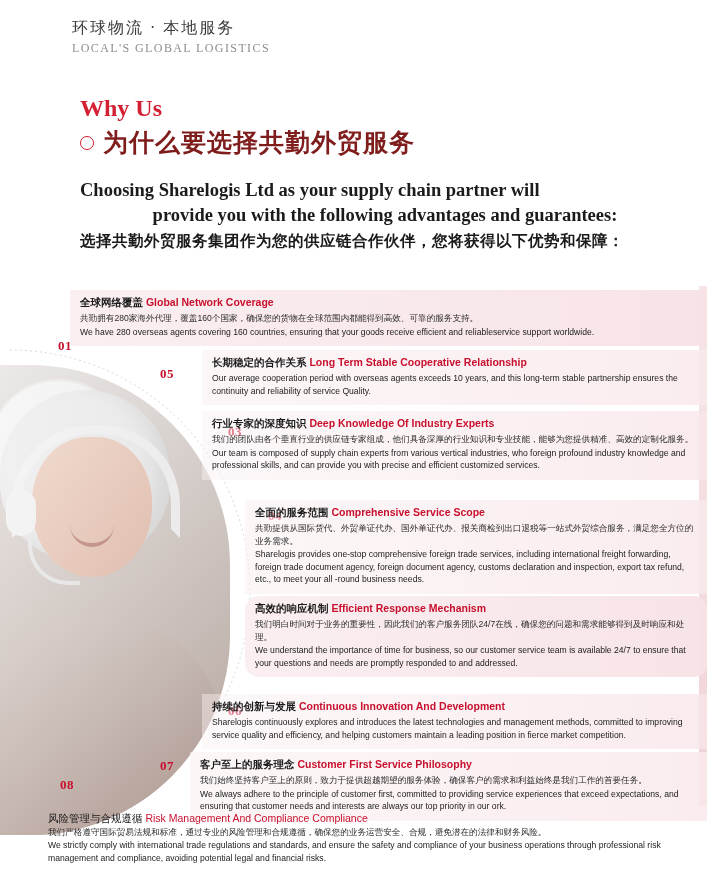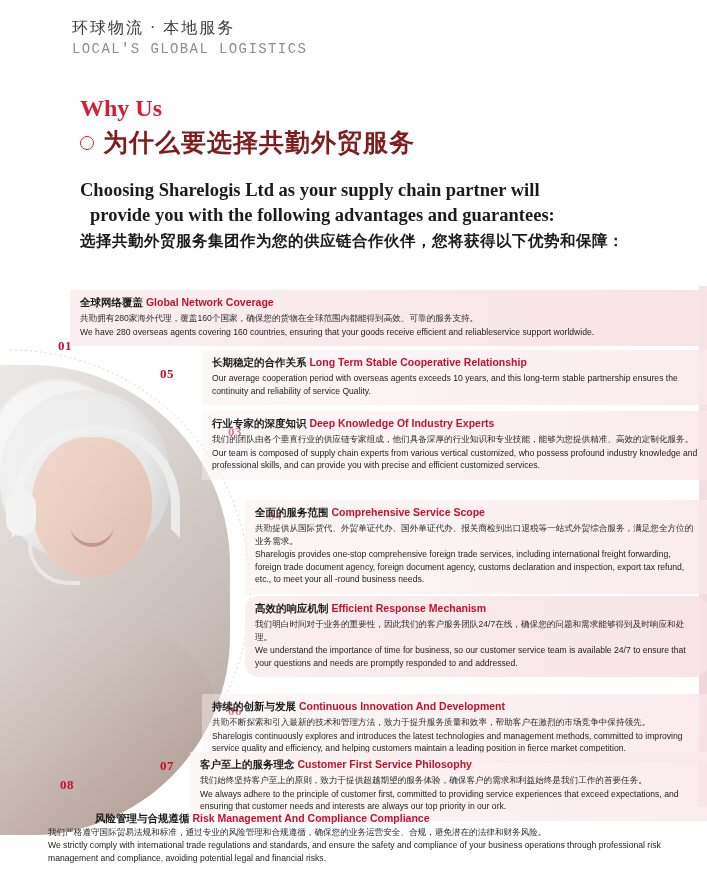"LOCAL'S GLOBAL LOGISTICS" .header .en { font-family: Liberation Mono, monospace -> Liberation Serif, serif; font-size: 14px -> 12px }
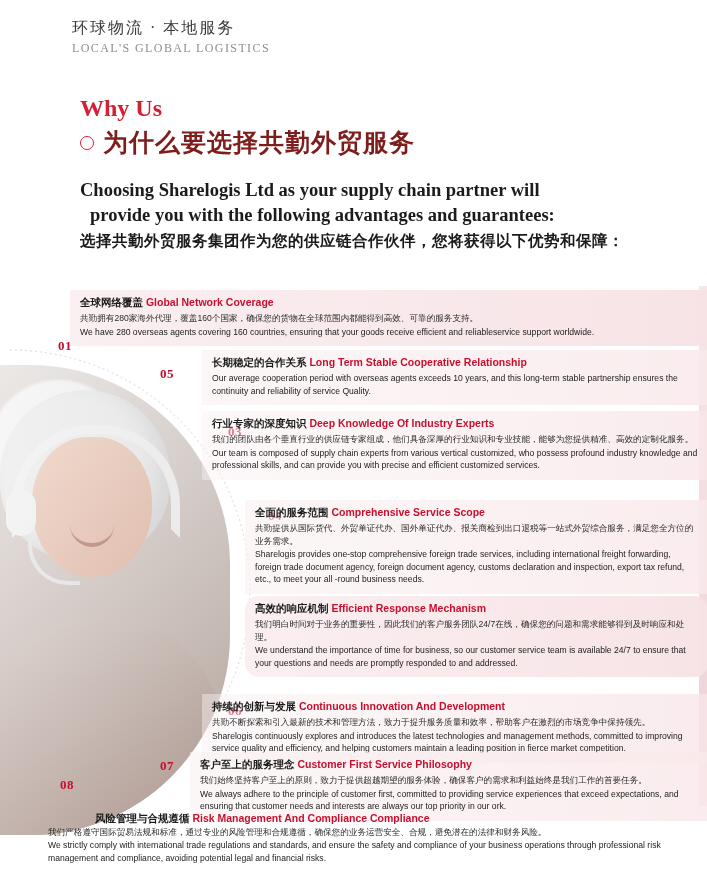"provide you with the following" .sub-en .indent { text-align: none -> center }
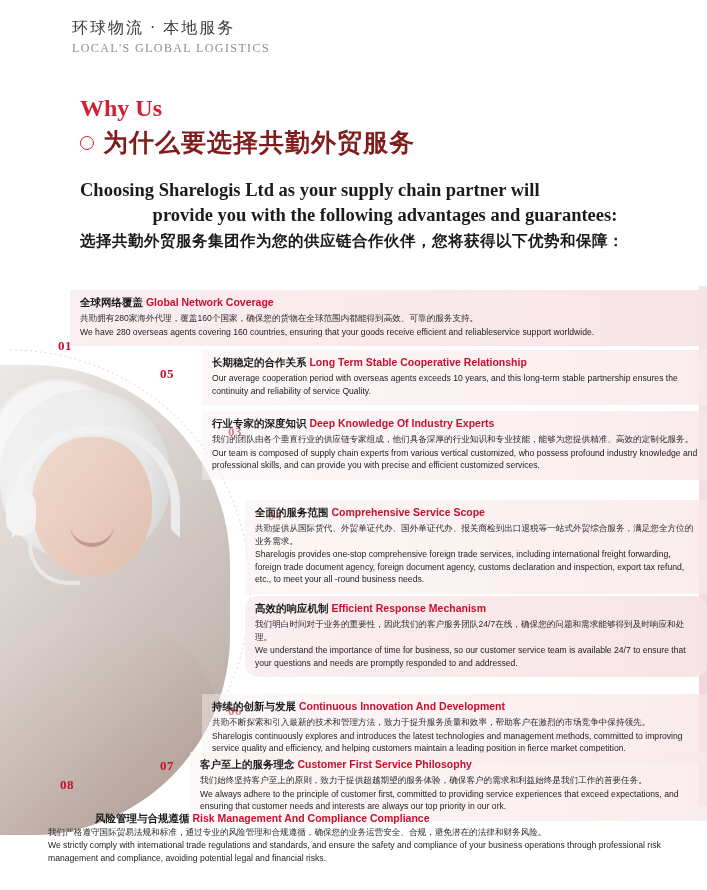"Our team is composed of" div.en-txt { text: customized, who possess -> industries, who foreign }
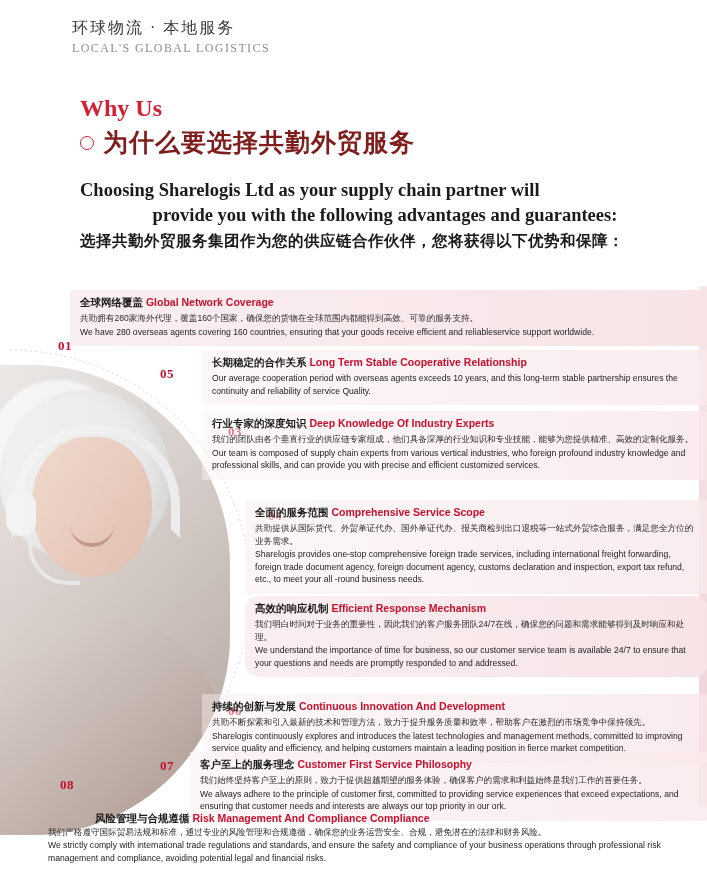"共勤不断探索和引入最新的技术和管理方法，致力于提升服务质量和效率，帮助客户在激烈" div.cn { html: <div>共勤不断探索和引入最新的技术和管理方法，致力于提升服务质量和效率，帮助客户在激烈的市场竞争中保持领先。</div> -> none }
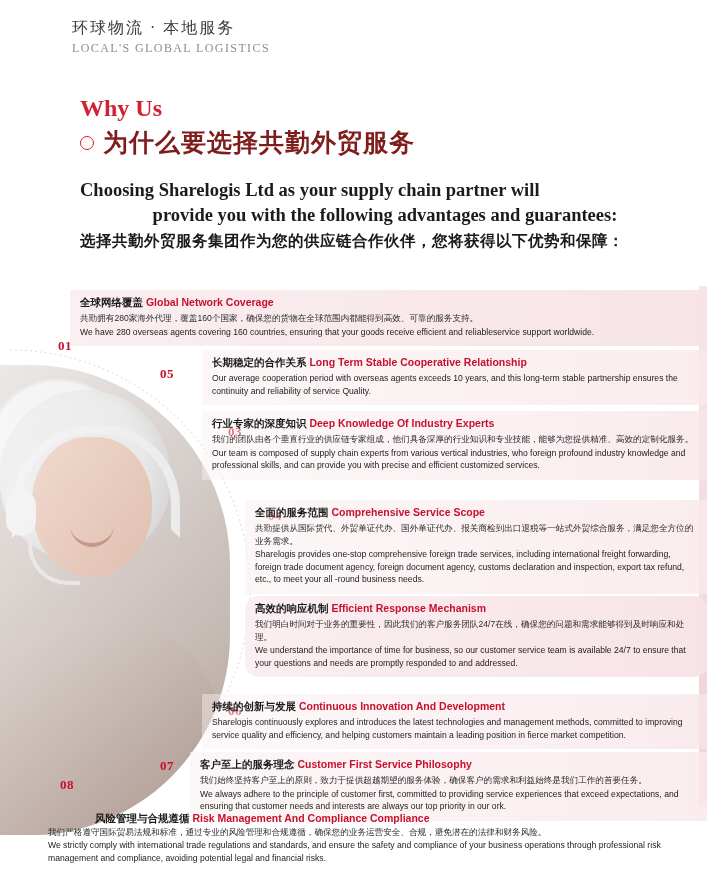"风险管理与合规遵循 Risk Management And Compliance" .footer .bt { font-weight: bold -> normal; margin-left: 47px -> none }
